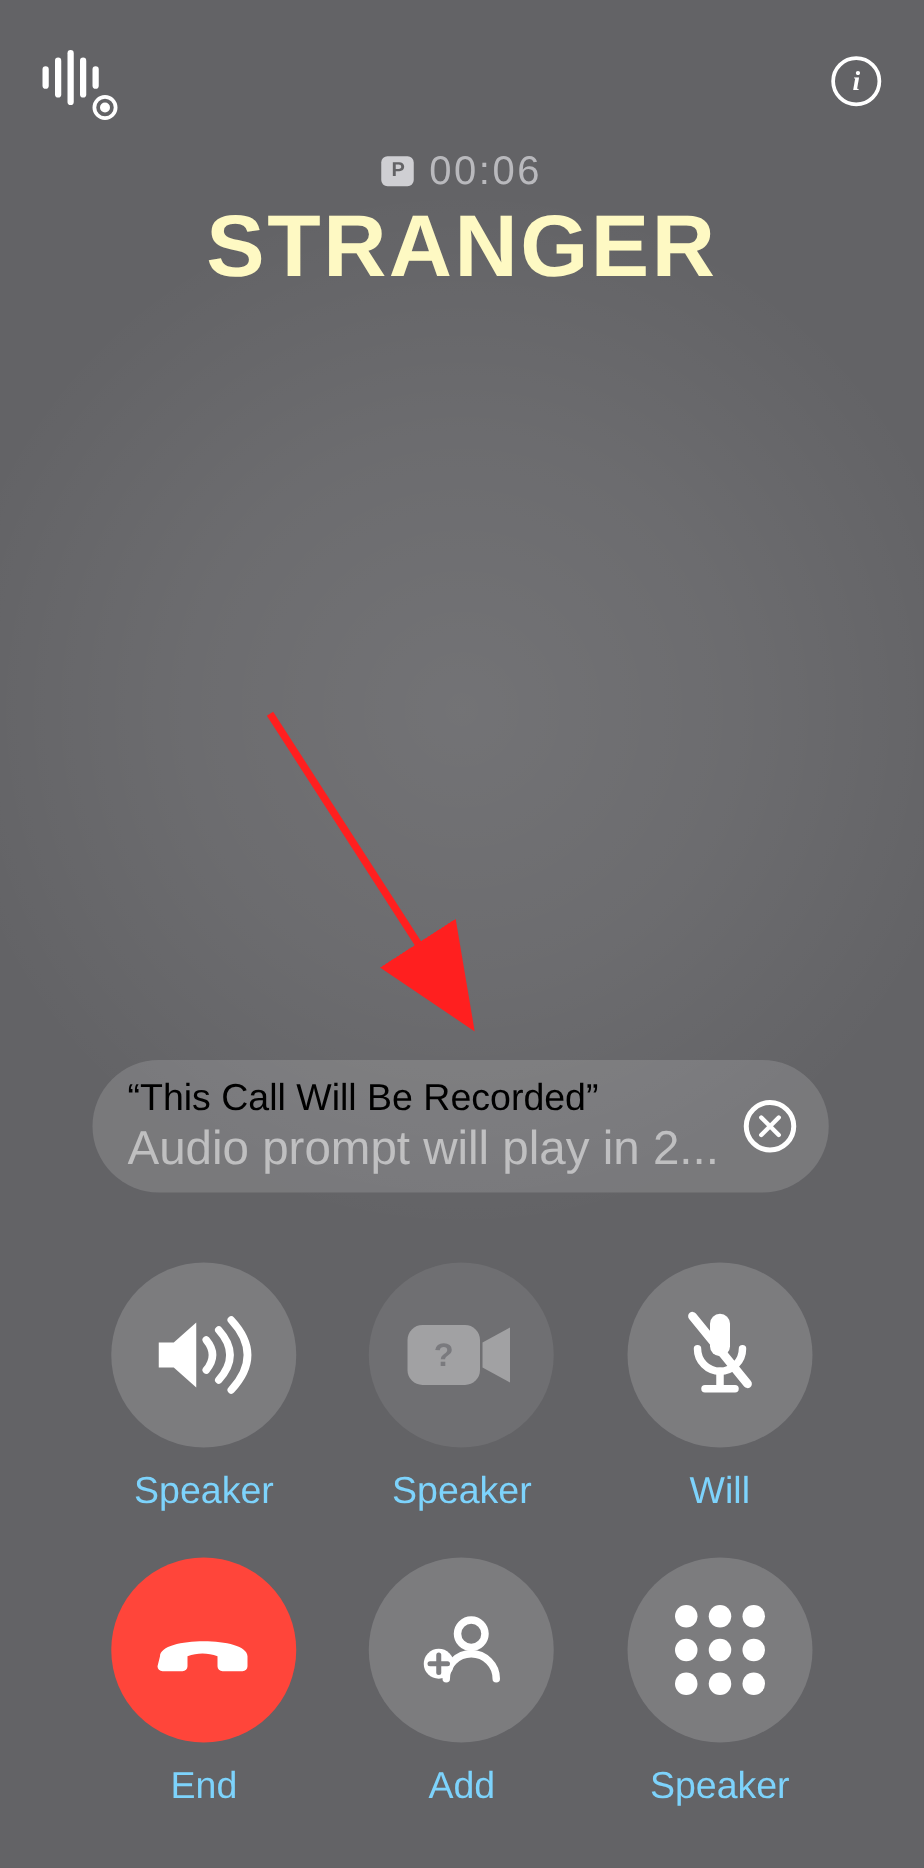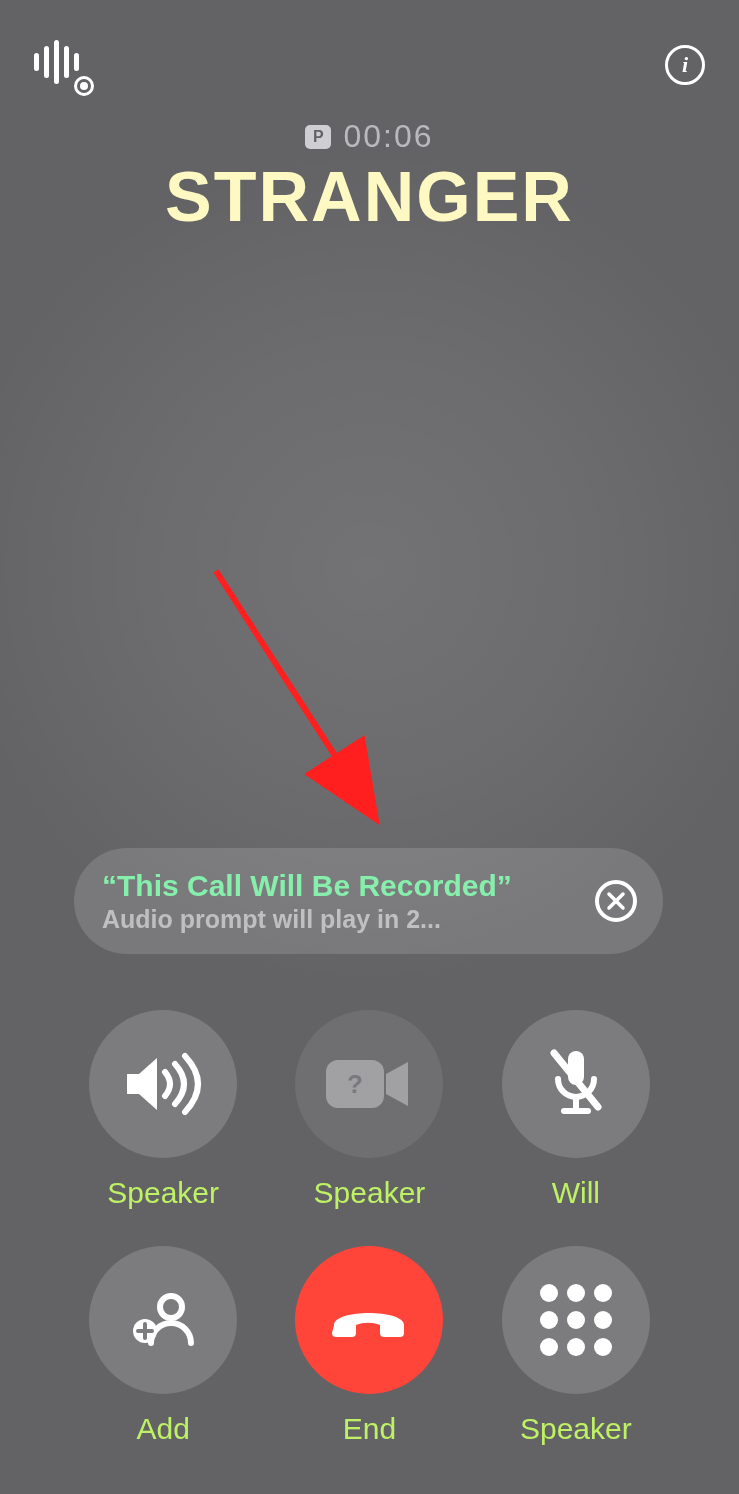"“This Call Will Be Recorded”" .notif-title { color: #86efac -> #000000; font-weight: 700 -> 400 }
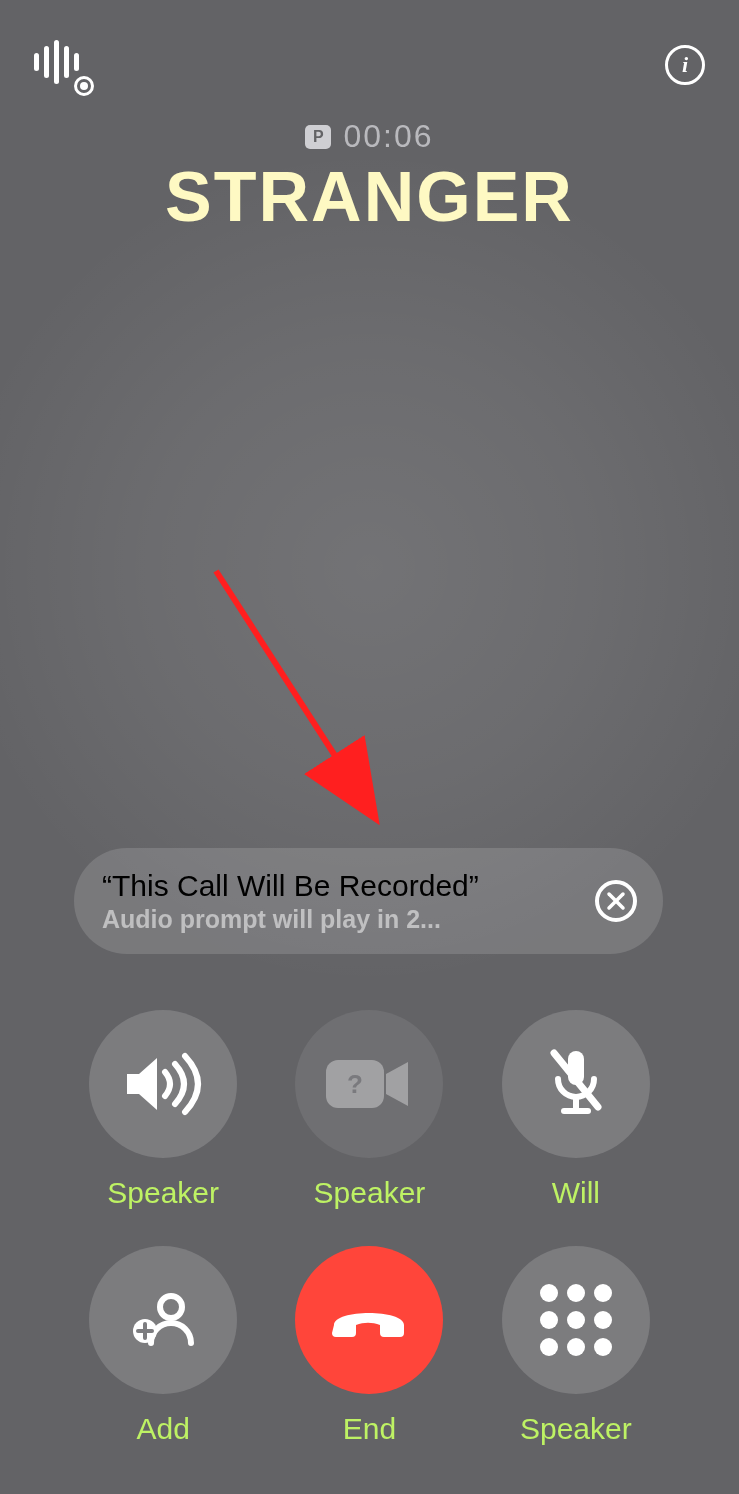"Audio prompt will play in" .notif-sub { font-size: 25px -> 38px; font-weight: 700 -> 400 }
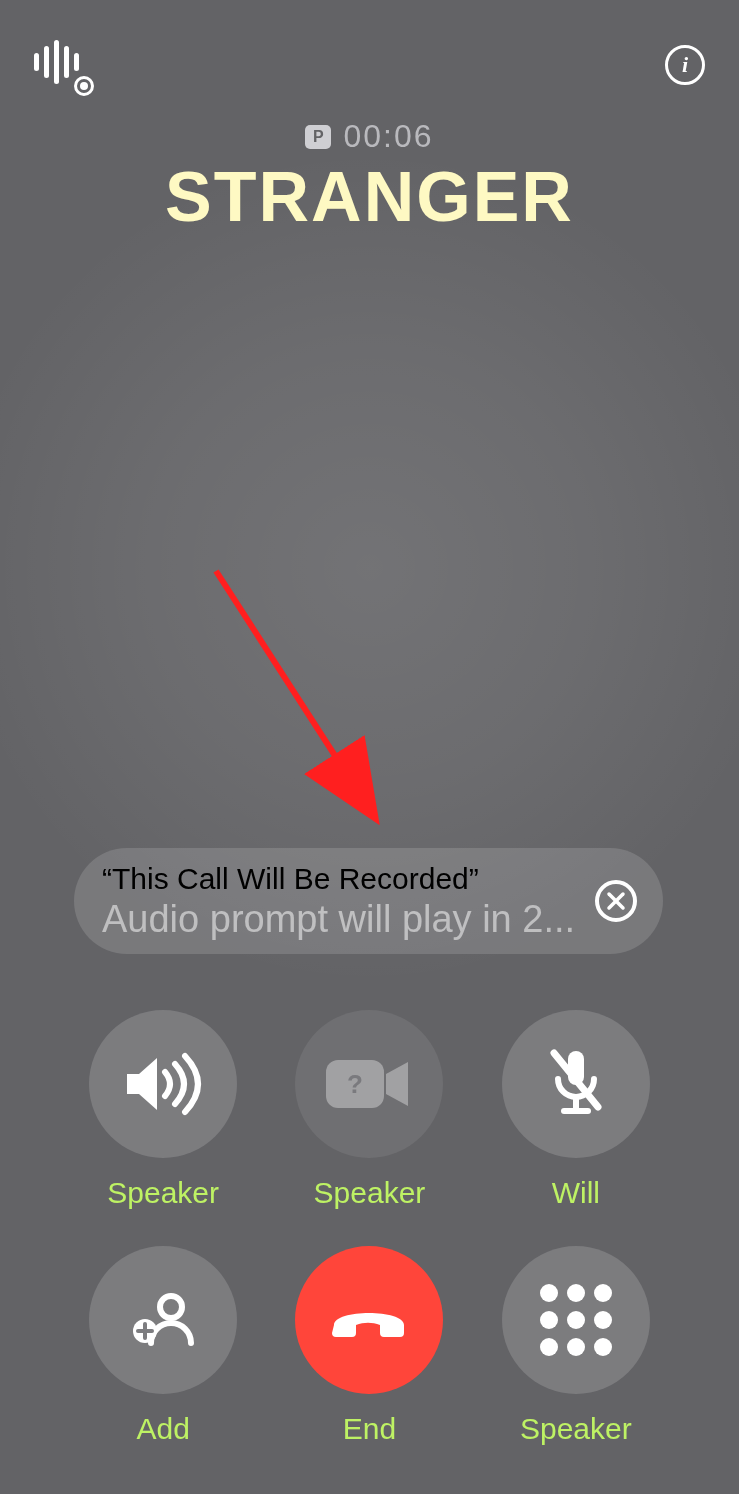"Speaker" .btn-label { color: #bef264 -> #7dd3fc }
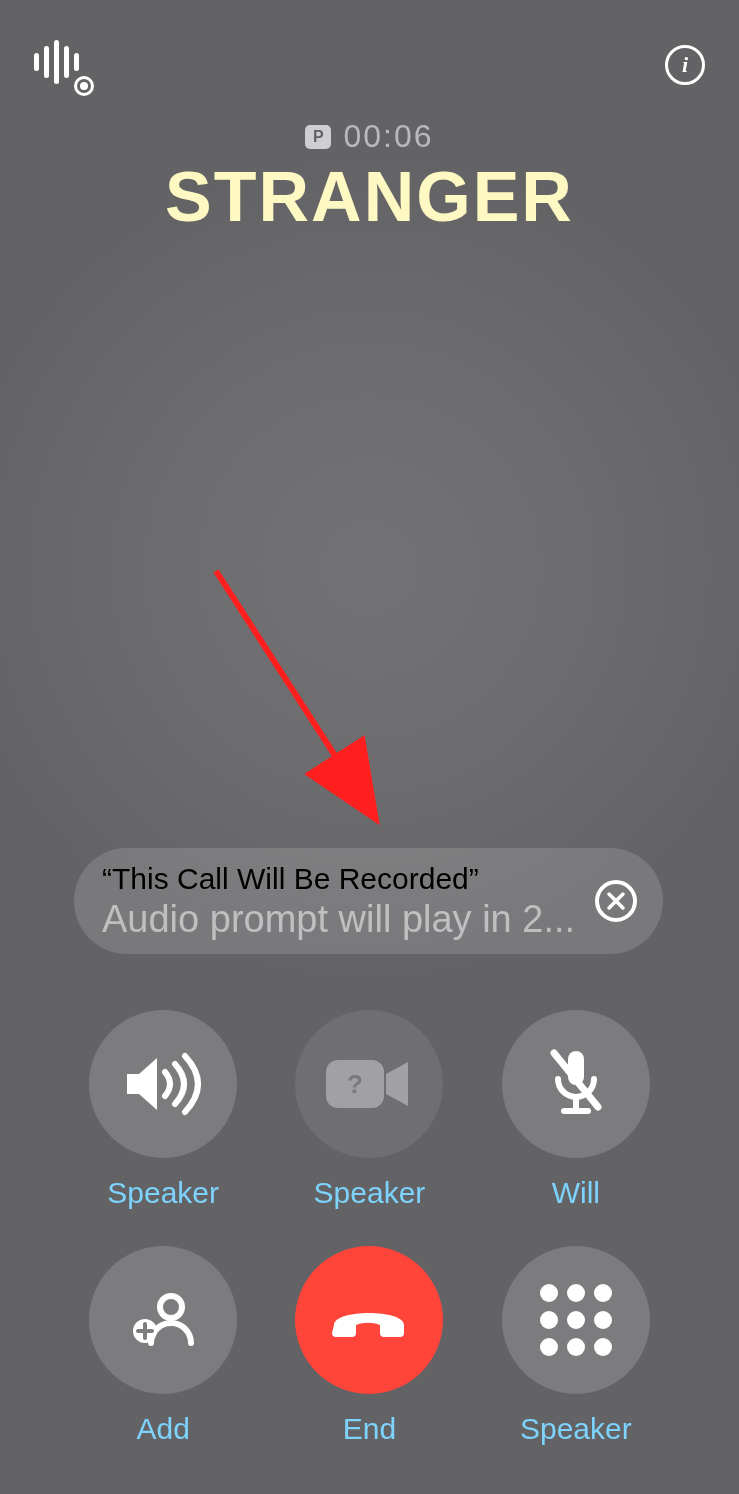"Add" div.call-btn { order: before "End" -> after "End" }
